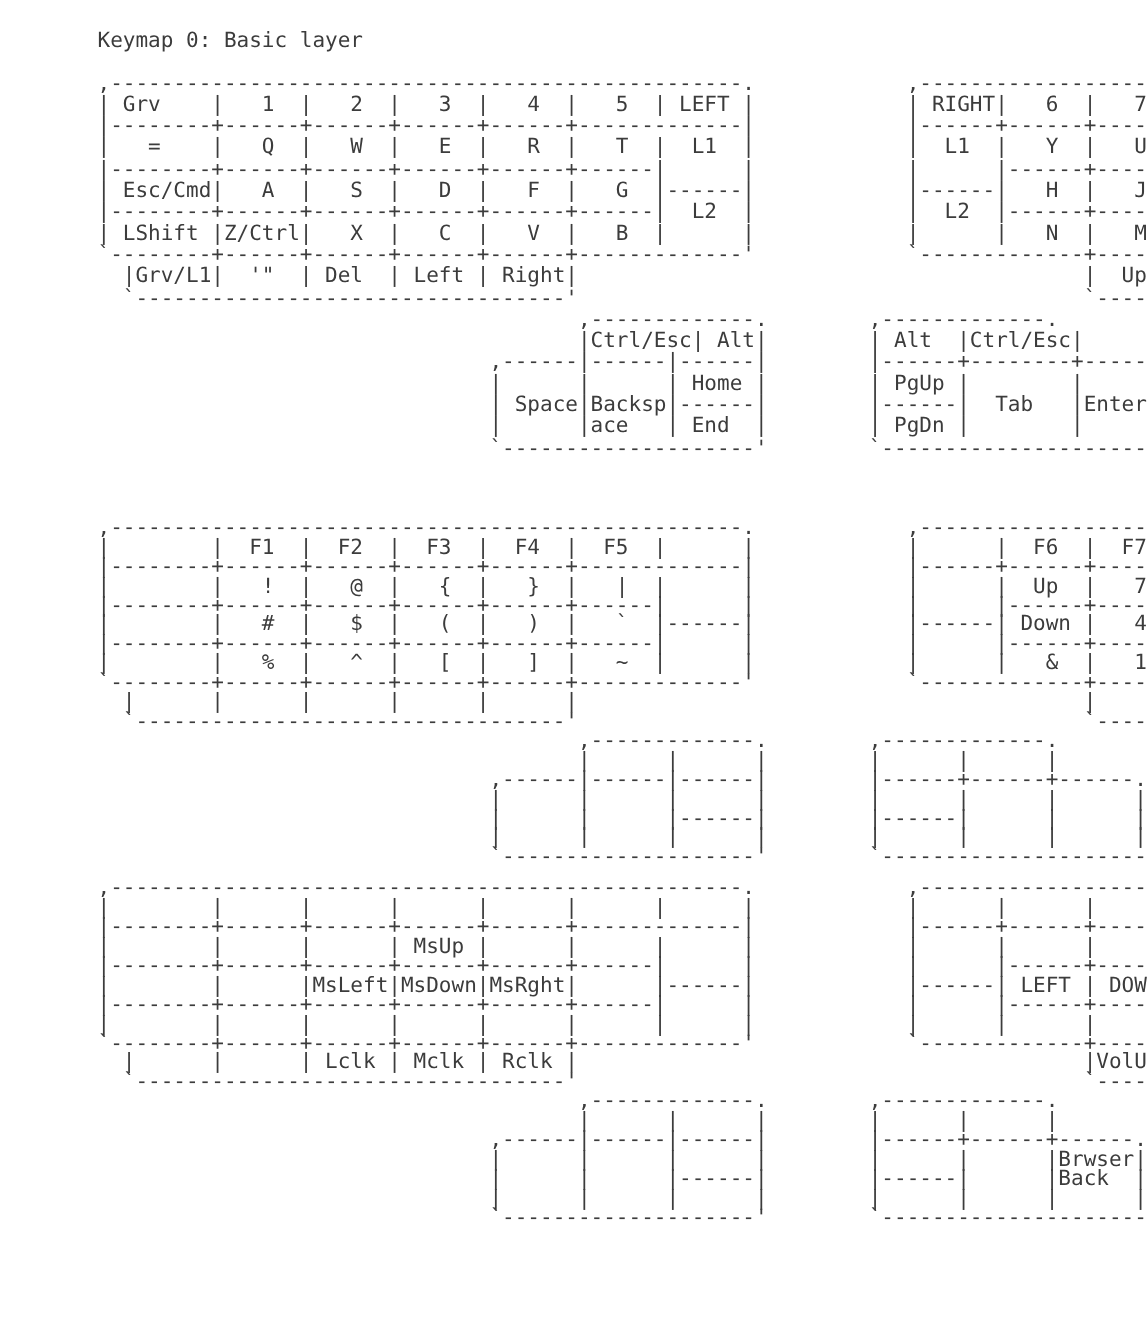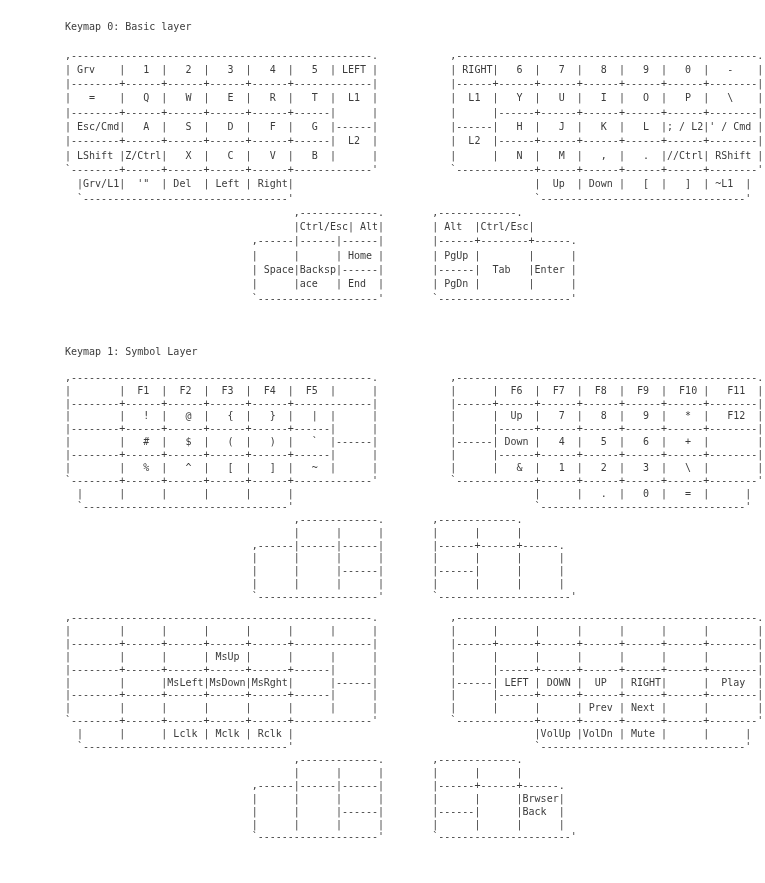"Keymap 0: Basic layer" pre { font-size: 10px -> 14px }
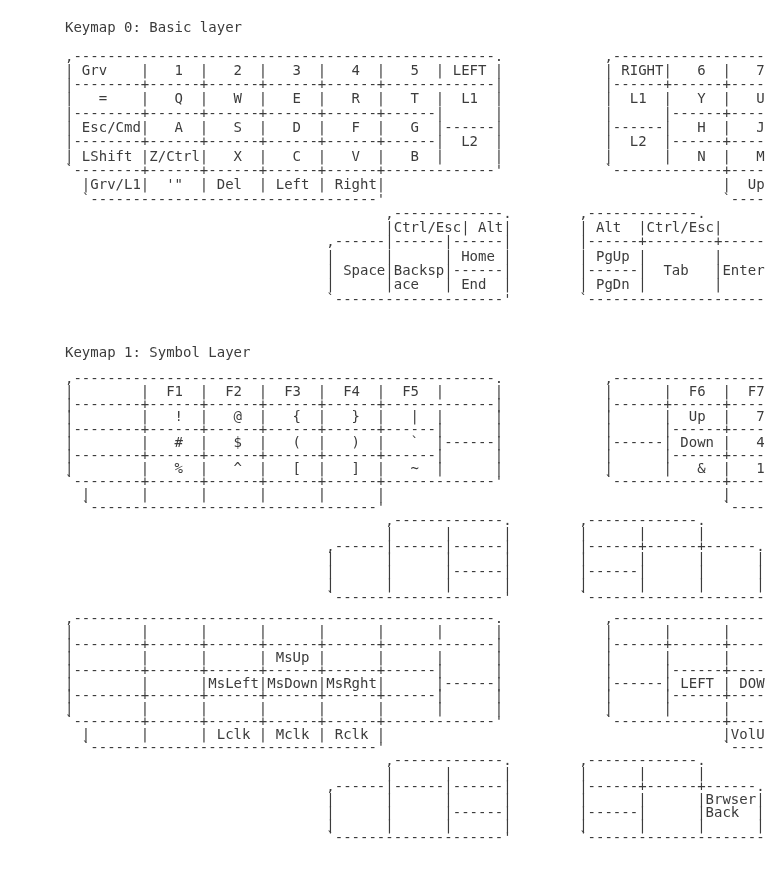"Keymap 1: Symbol Layer" pre.keymap-title { html: <pre>Keymap 1: Symbol Layer</pre> -> none }
